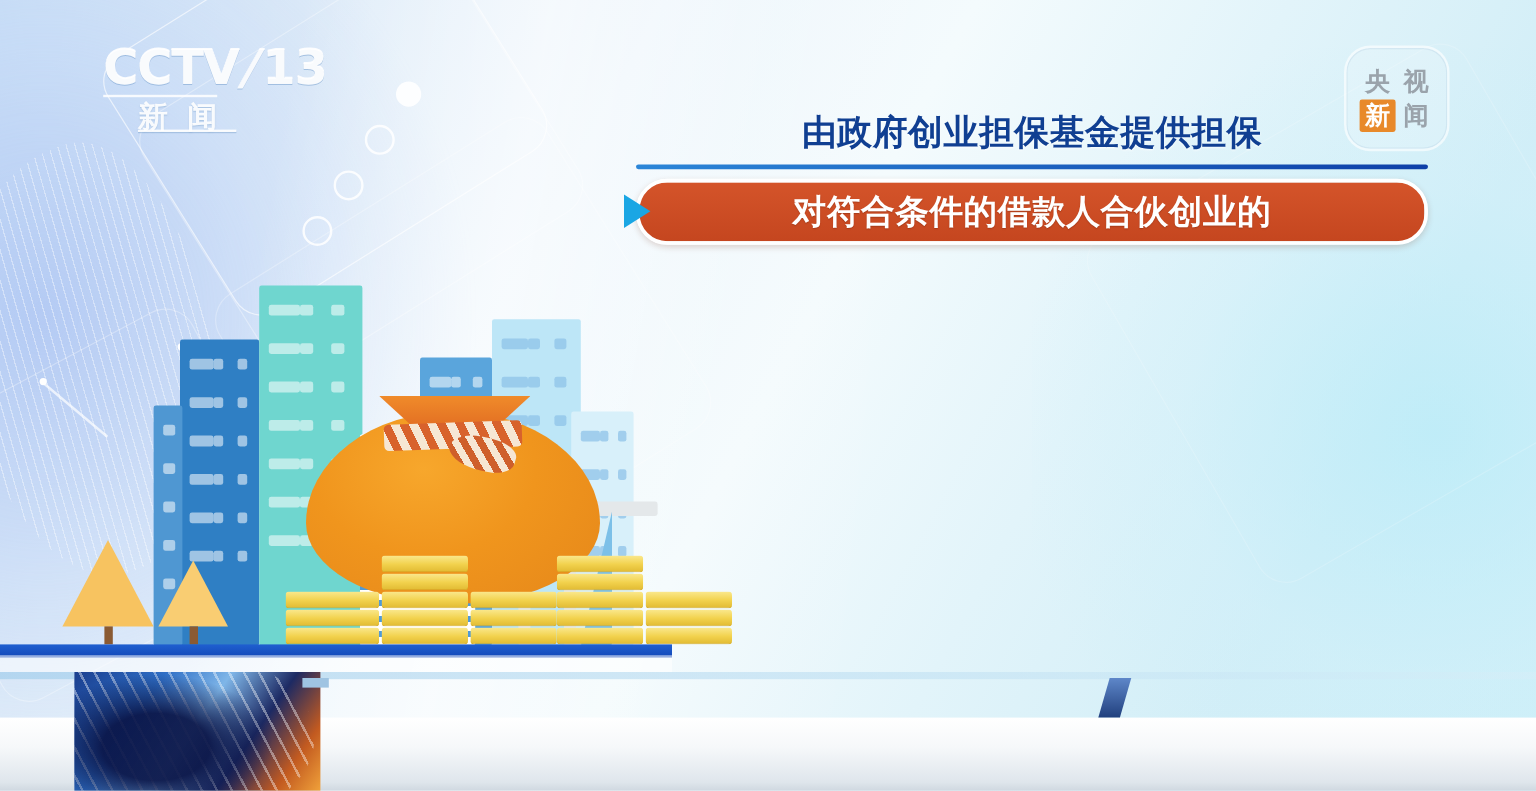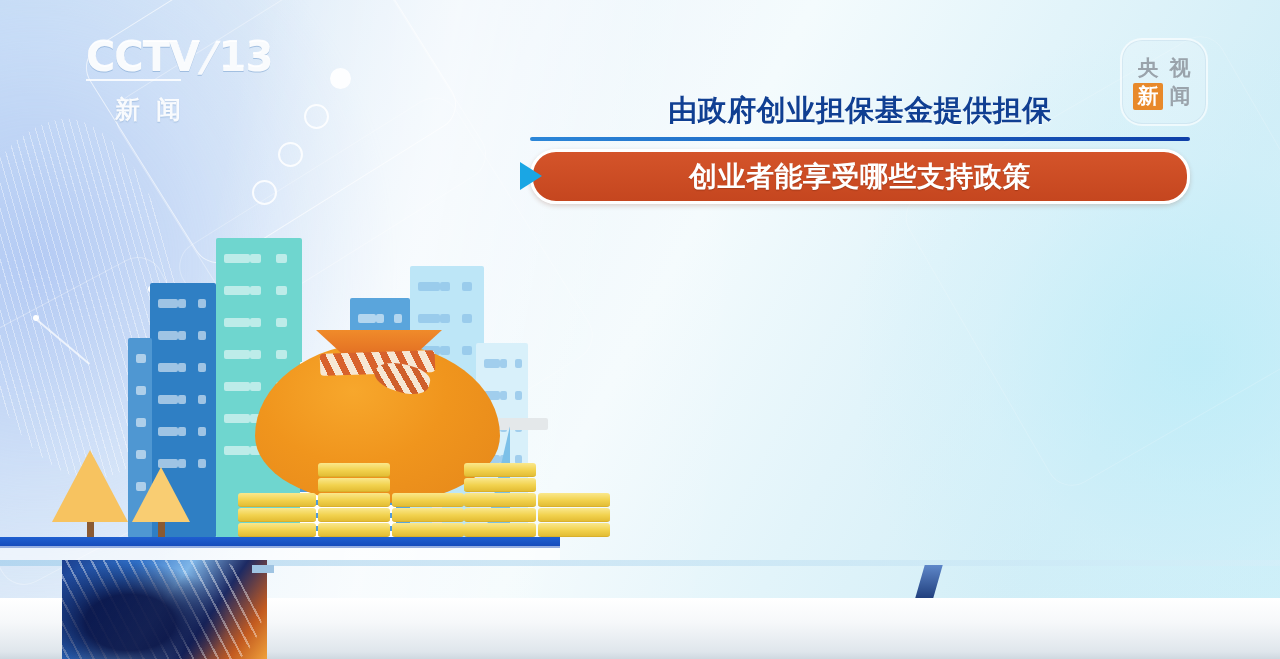"新闻" .cctv-cn { margin-top: 16px -> 4px; text-decoration: none -> underline }
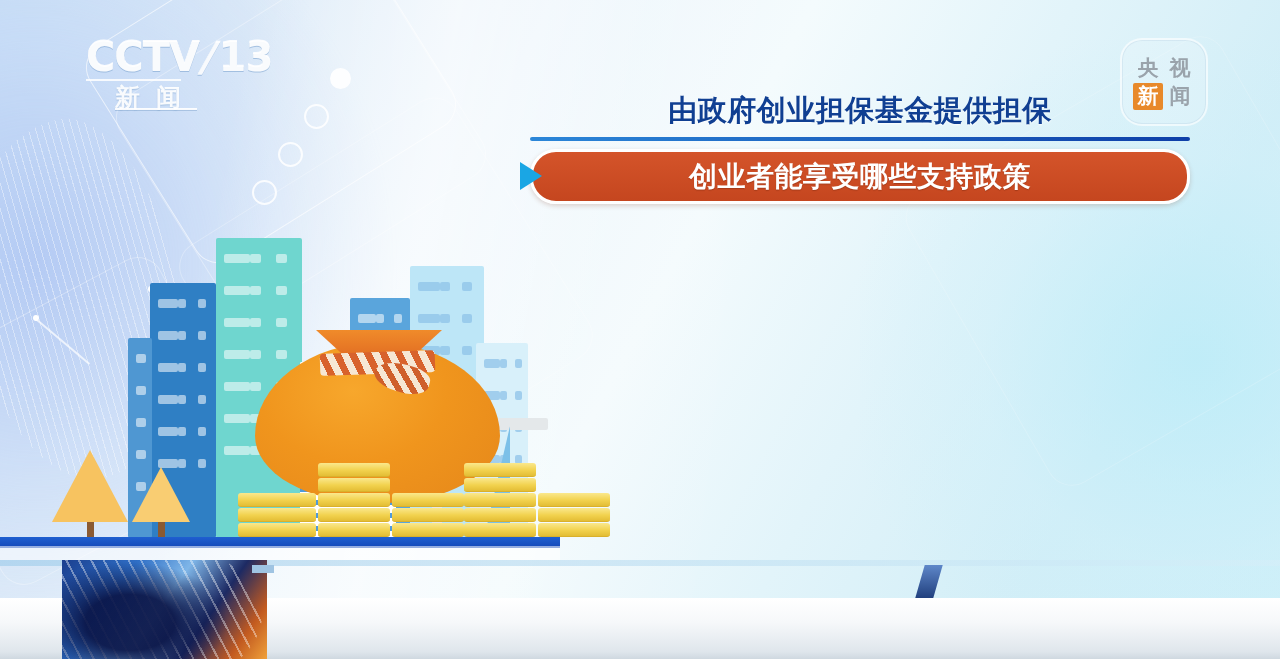"创业者能享受哪些支持政策" span { text: 创业者能享受哪些支持政策 -> 对符合条件的借款人合伙创业的 }
